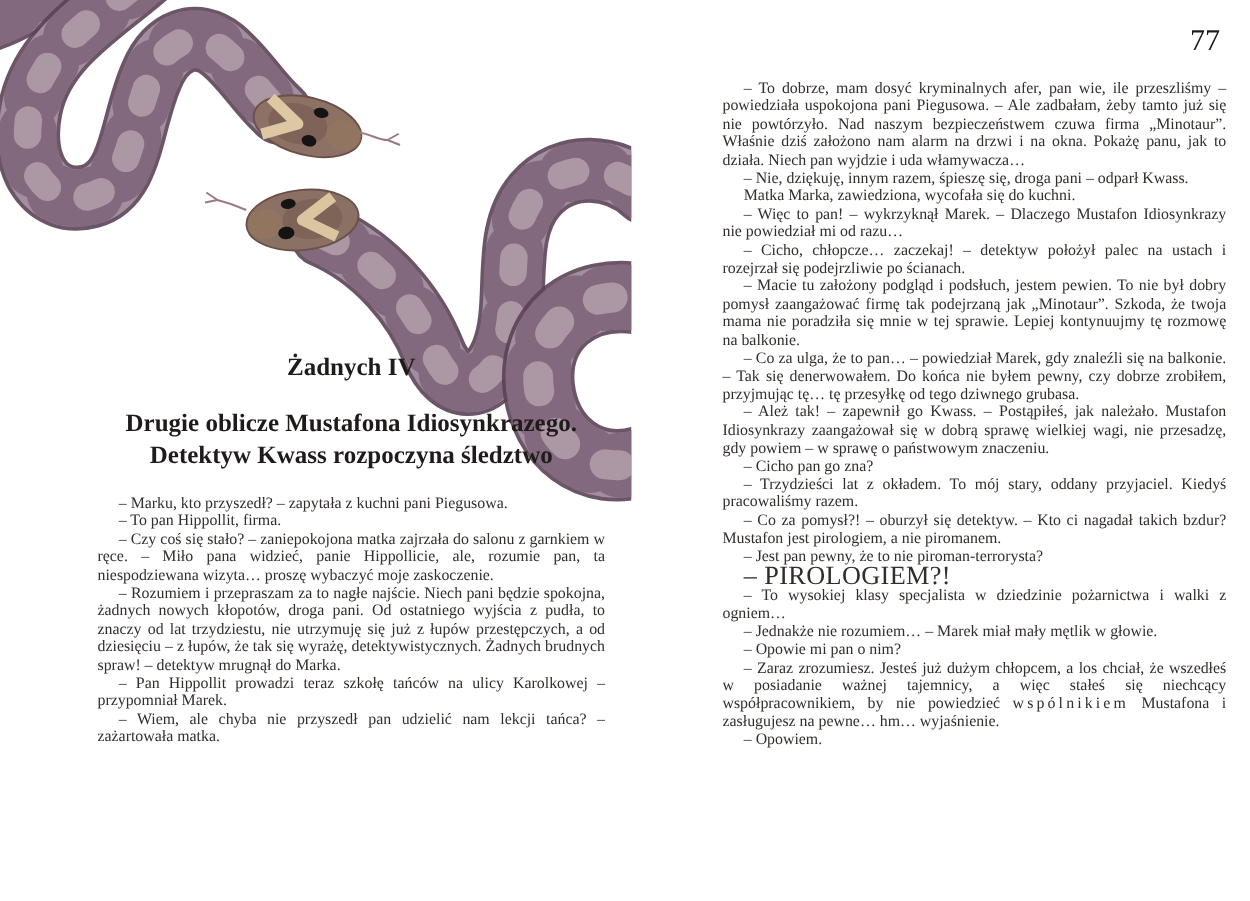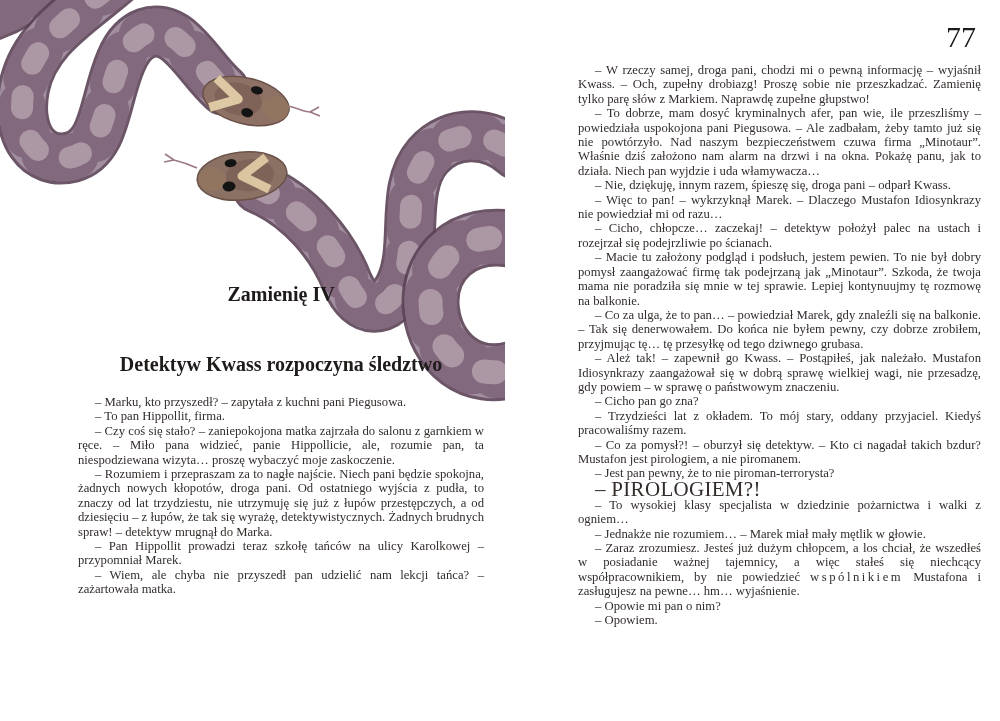"77" .page-number { font-size: 30px -> 24px }
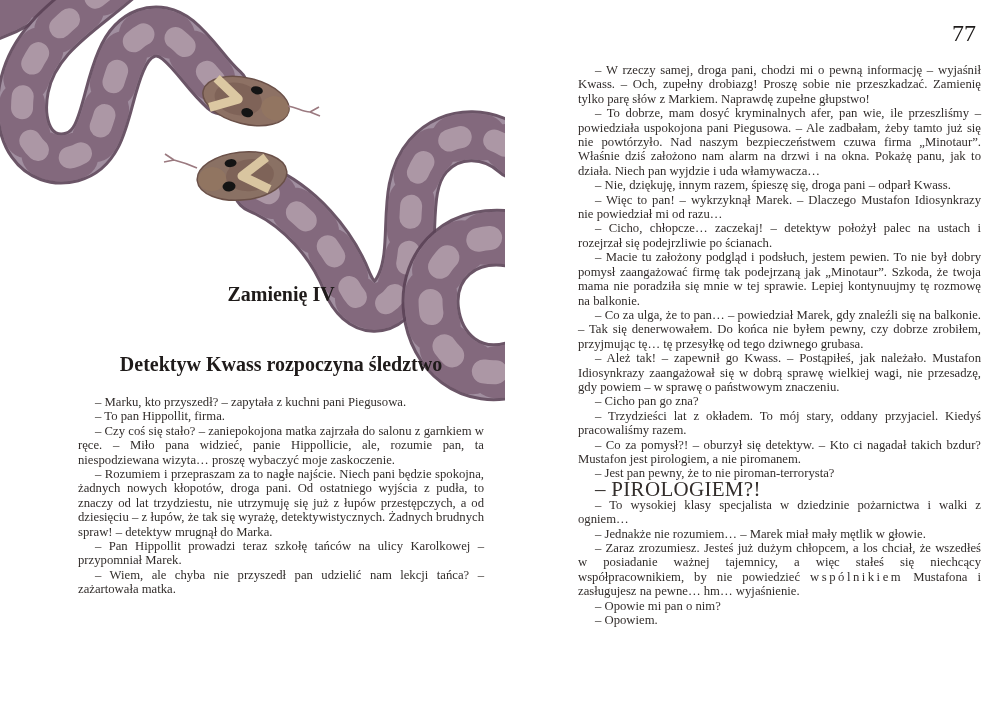"– W rzeczy samej, droga" p.para { html: <p>– W rzeczy samej, droga pani, chodzi mi o pewną informację – wyjaśnił Kwass. – Och, zupełny drobiazg! Proszę sobie nie przeszkadzać. Zamienię tylko parę słów z Markiem. Naprawdę zupełne głupstwo!</p> -> none }
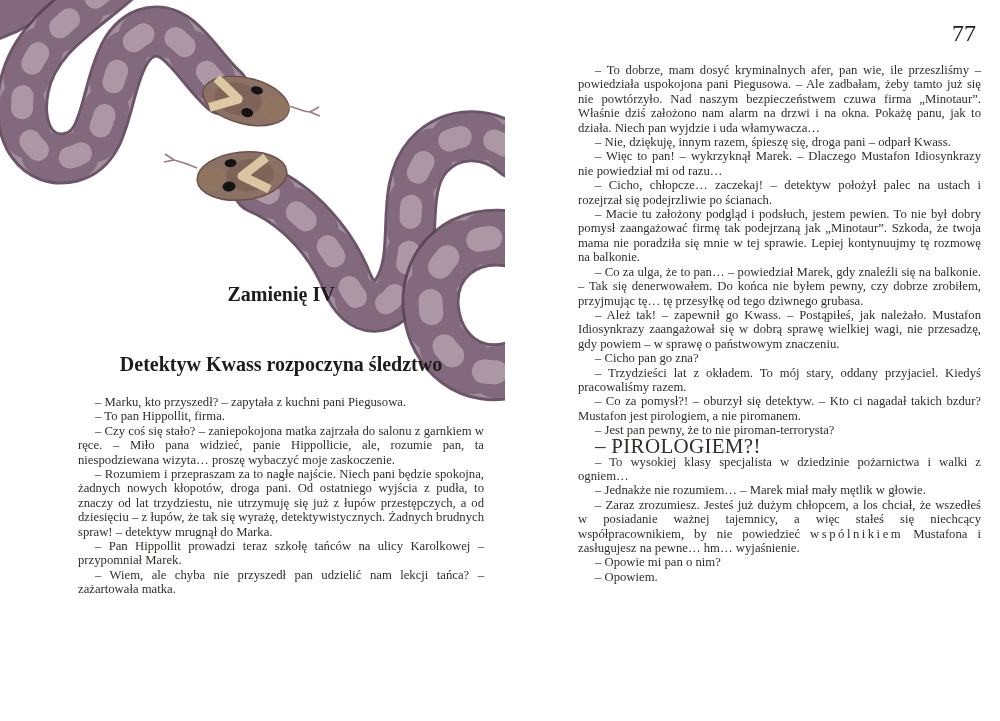"Matka Marka, zawiedziona, wycofała się" p.para { html: none -> <p>Matka Marka, zawiedziona, wycofała się do kuchni.</p> }
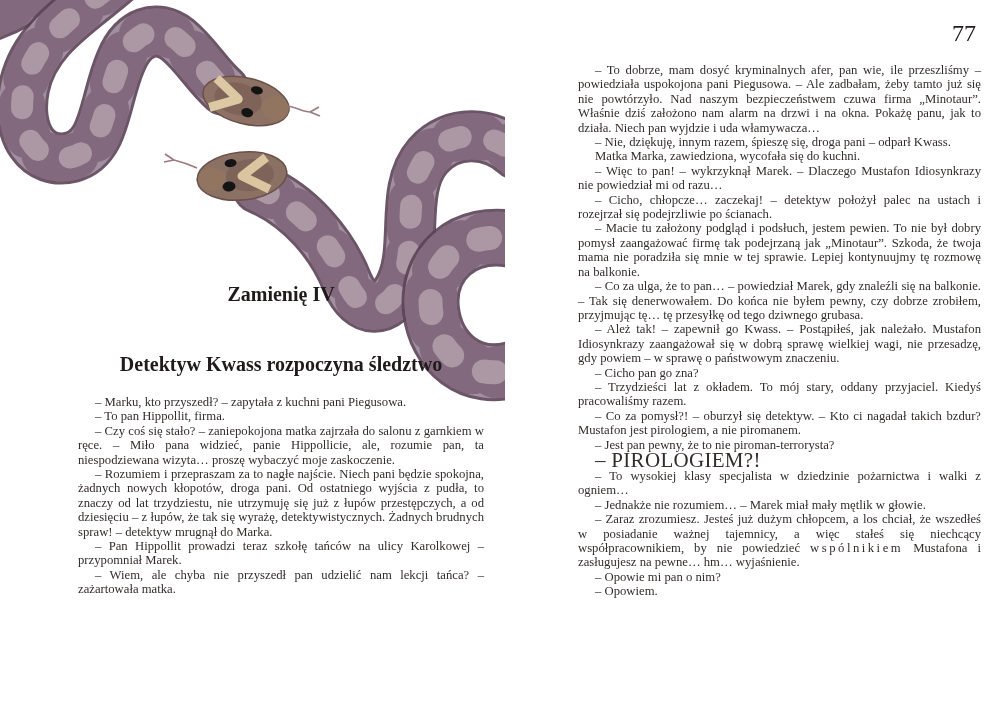"Zamienię IV" h2.chapter-label { text: Zamienię -> Żadnych }
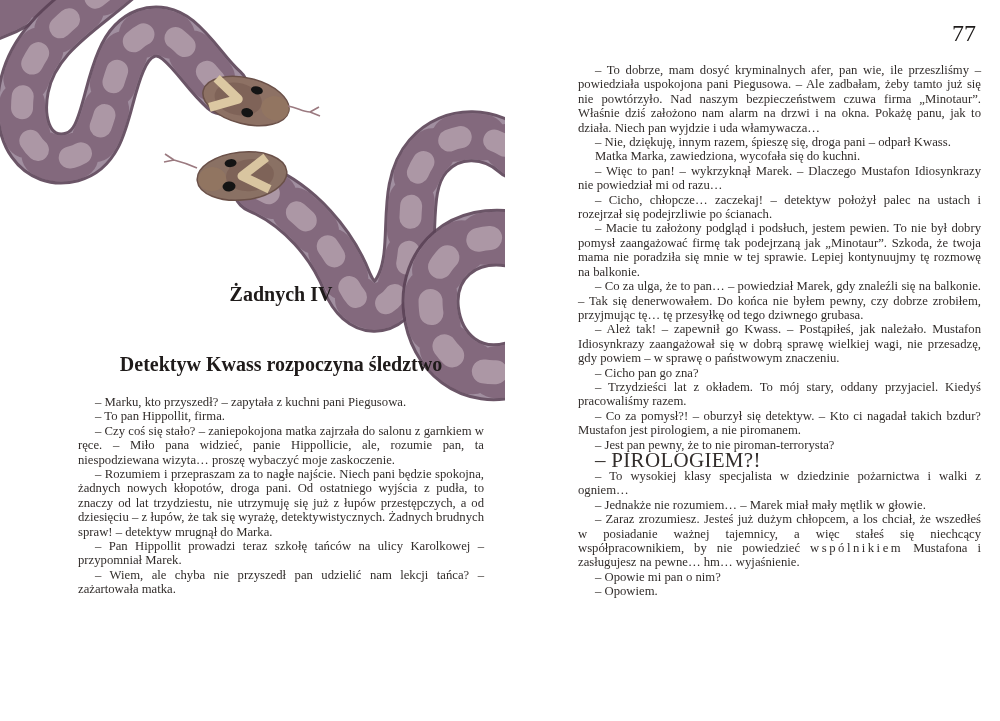"Drugie oblicze Mustafona Idiosynkrazego." span { html: none -> <span>Drugie oblicze Mustafona Idiosynkrazego.</span> }
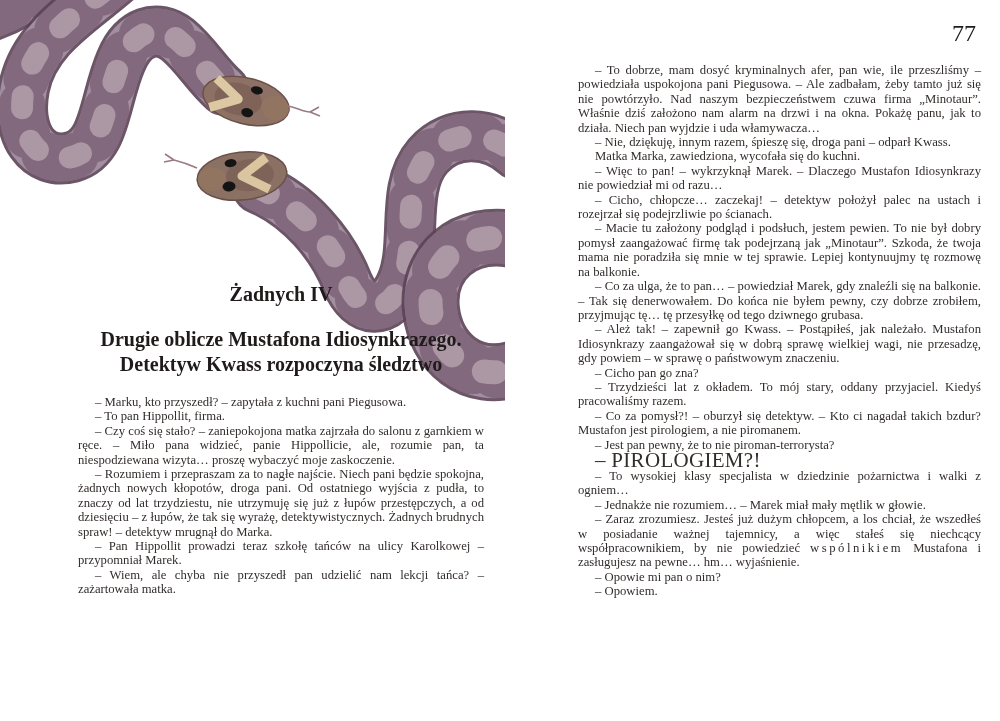"– Zaraz zrozumiesz. Jesteś już" p.para { order: before "– Opowie mi pan o" -> after "– Opowie mi pan o" }
